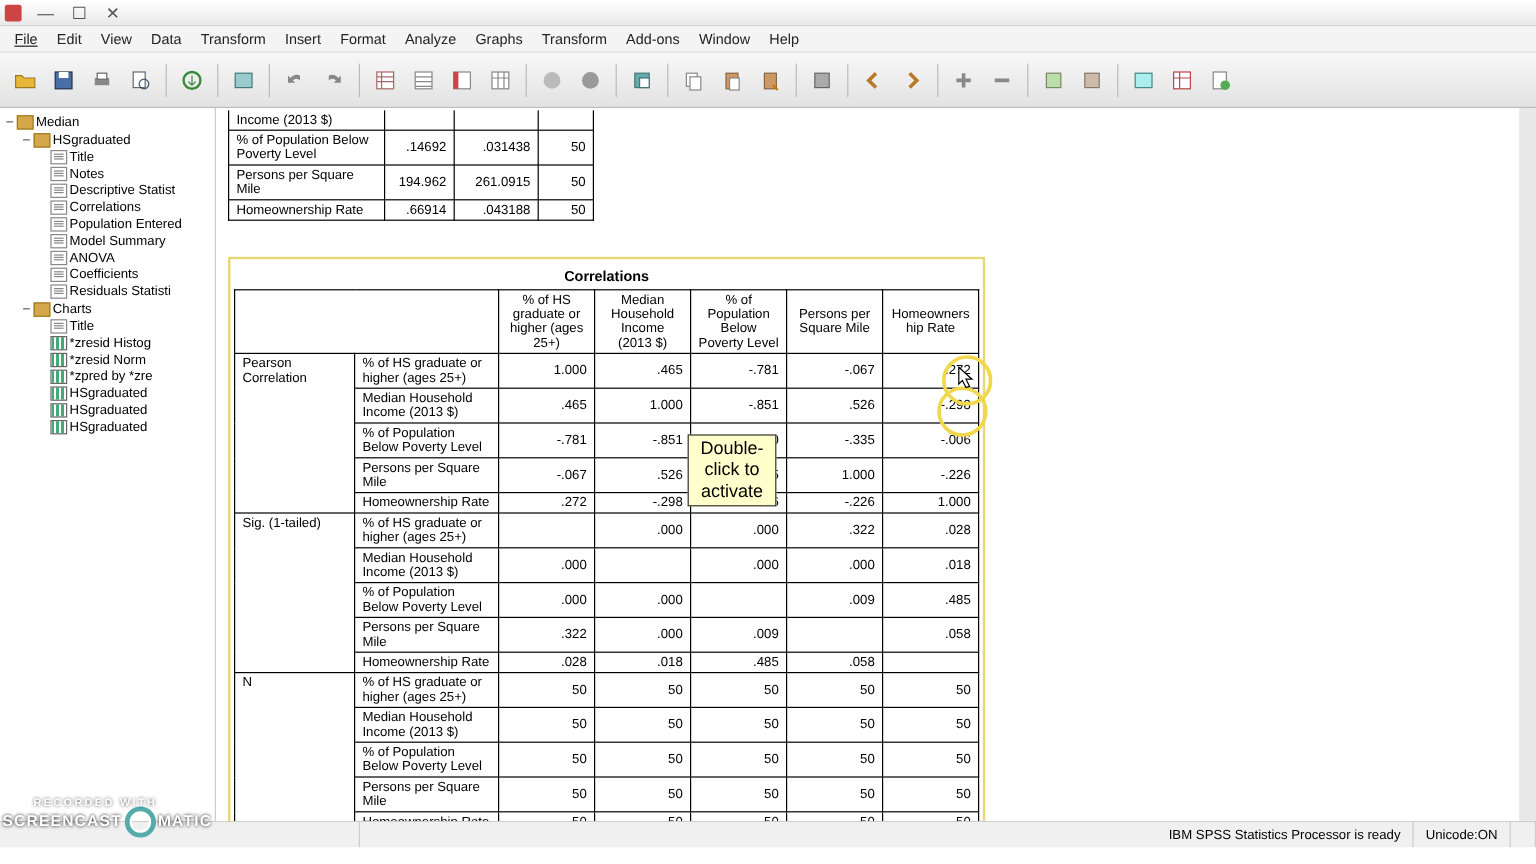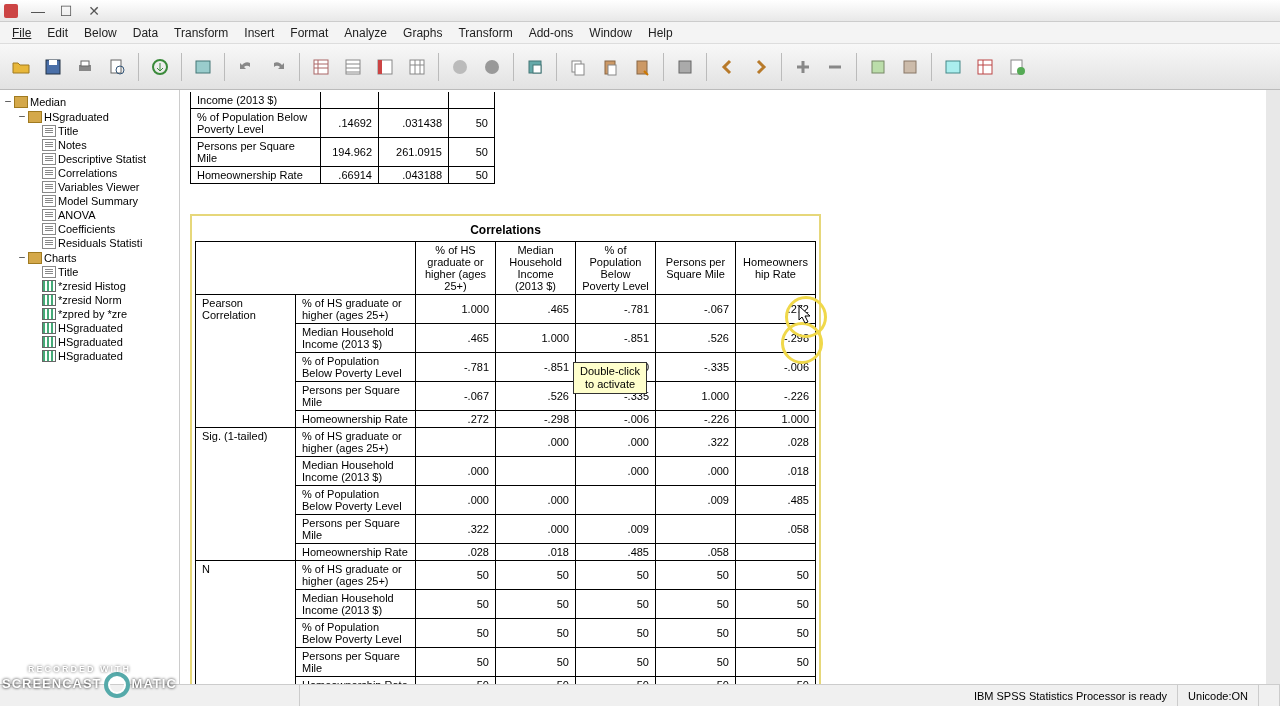"Below" span { text: Below -> View }
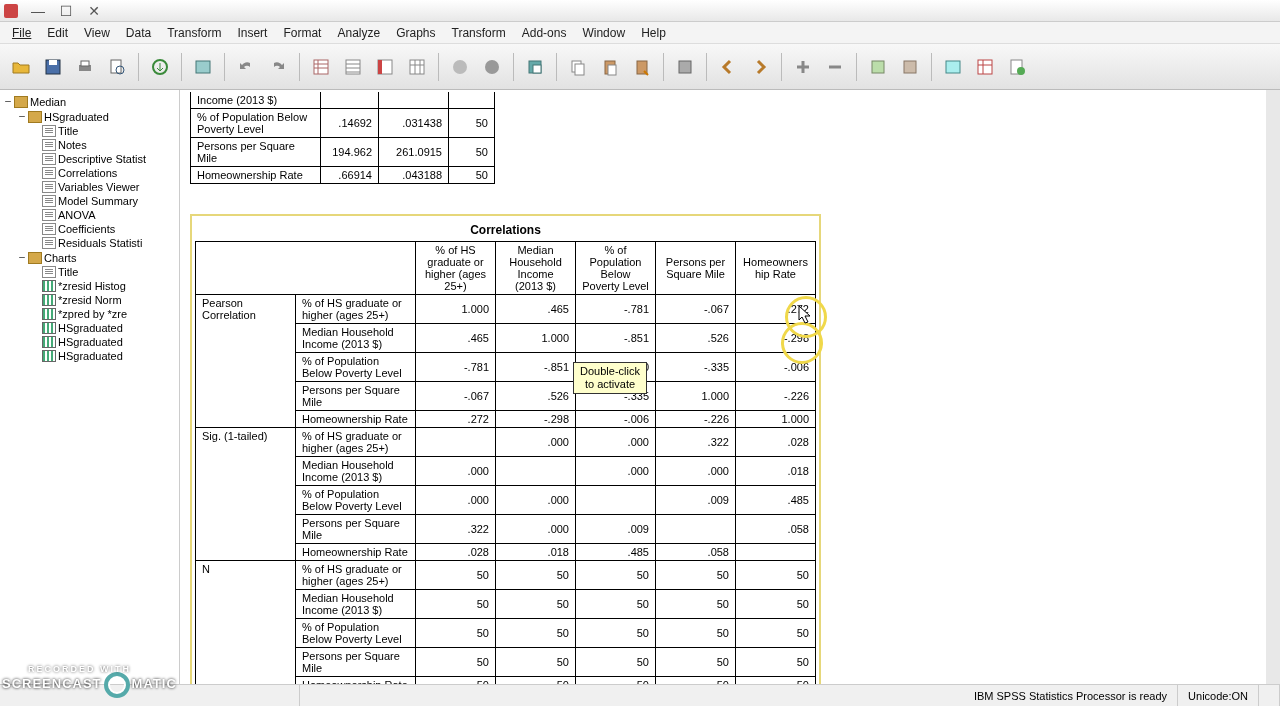"Variables Viewer" span { text: Variables Viewer -> Population Entered }
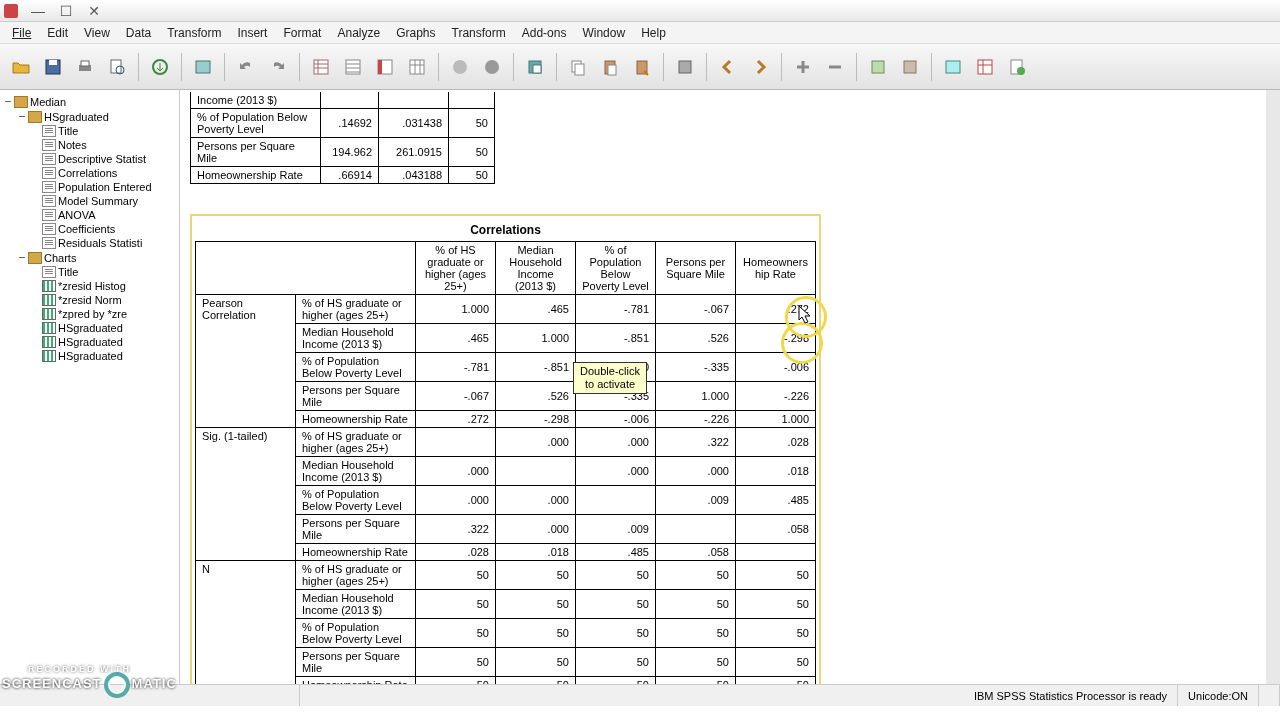"Double-click to activate" .tooltip { font-size: 11px -> 15px }
